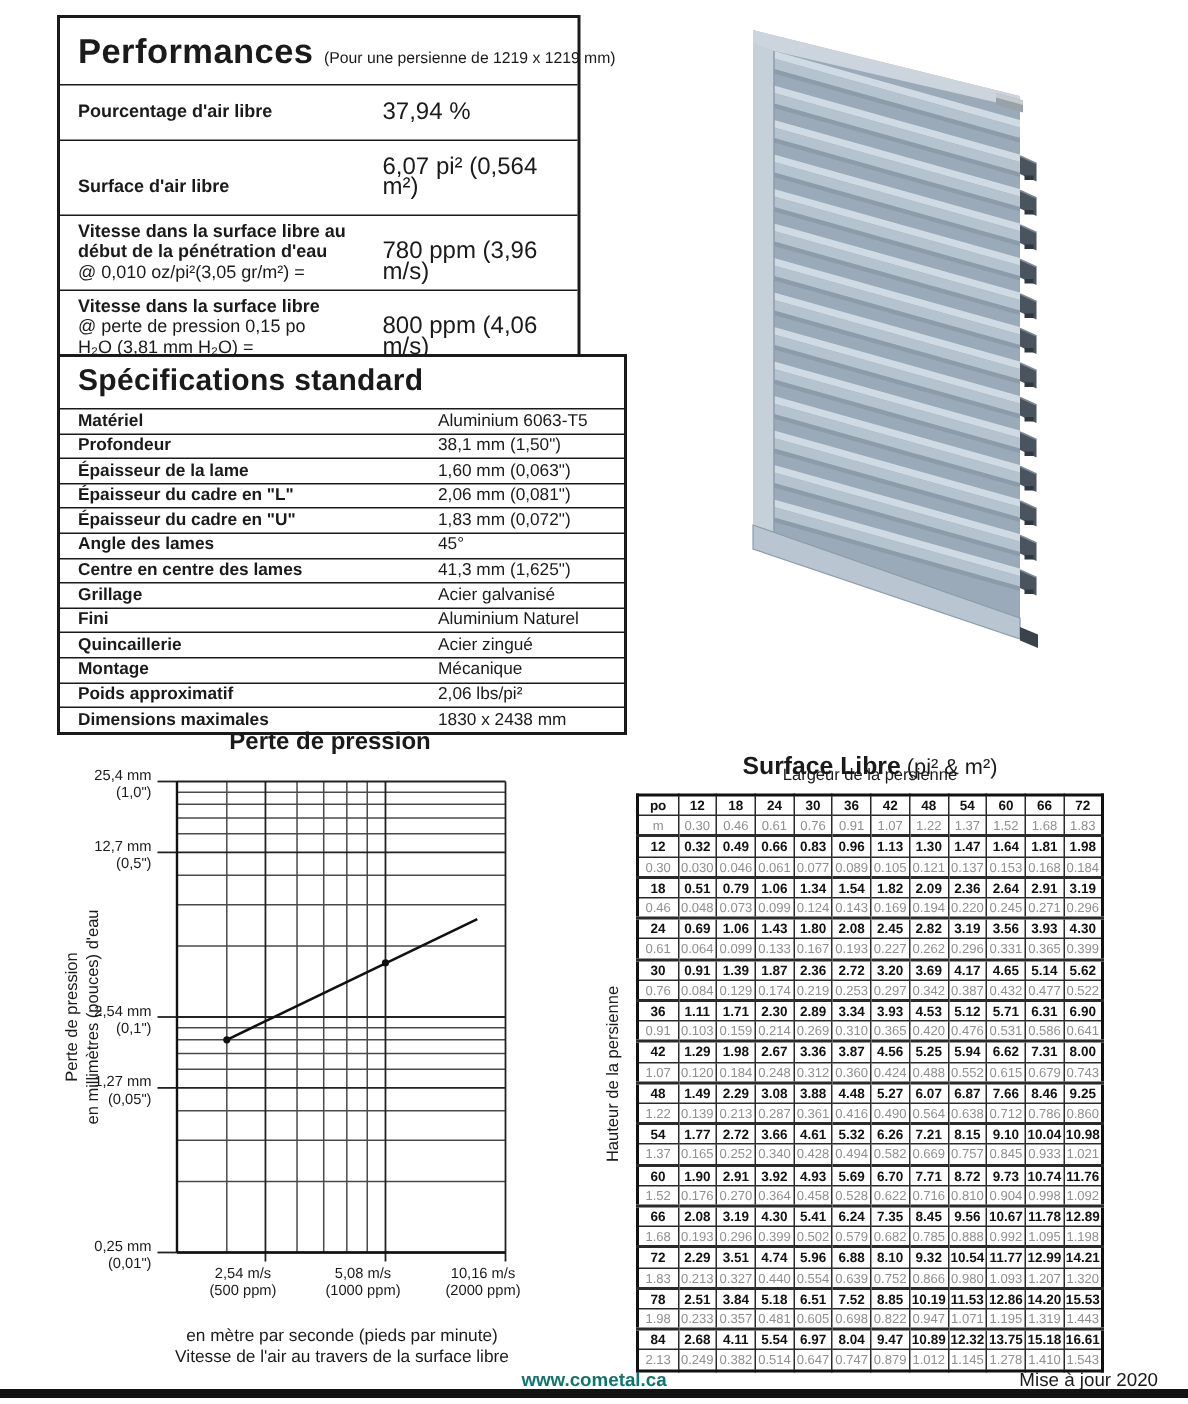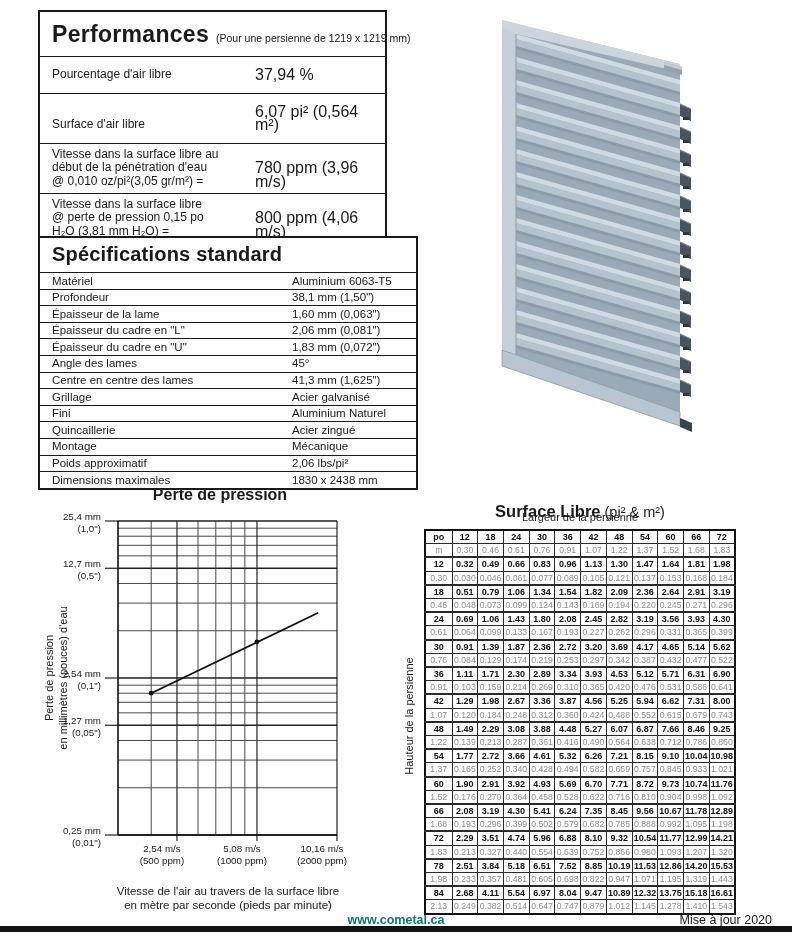"Pourcentage d'air libre" .pr-line.b { font-weight: normal -> bold }
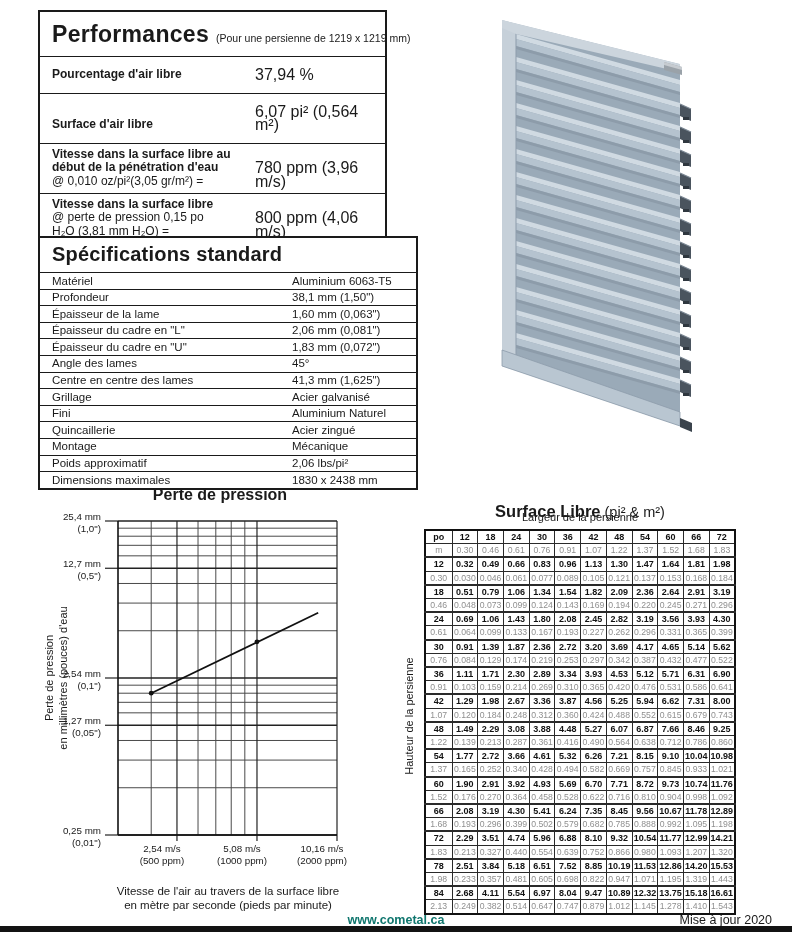"Matériel" .sp-label { font-weight: normal -> bold }
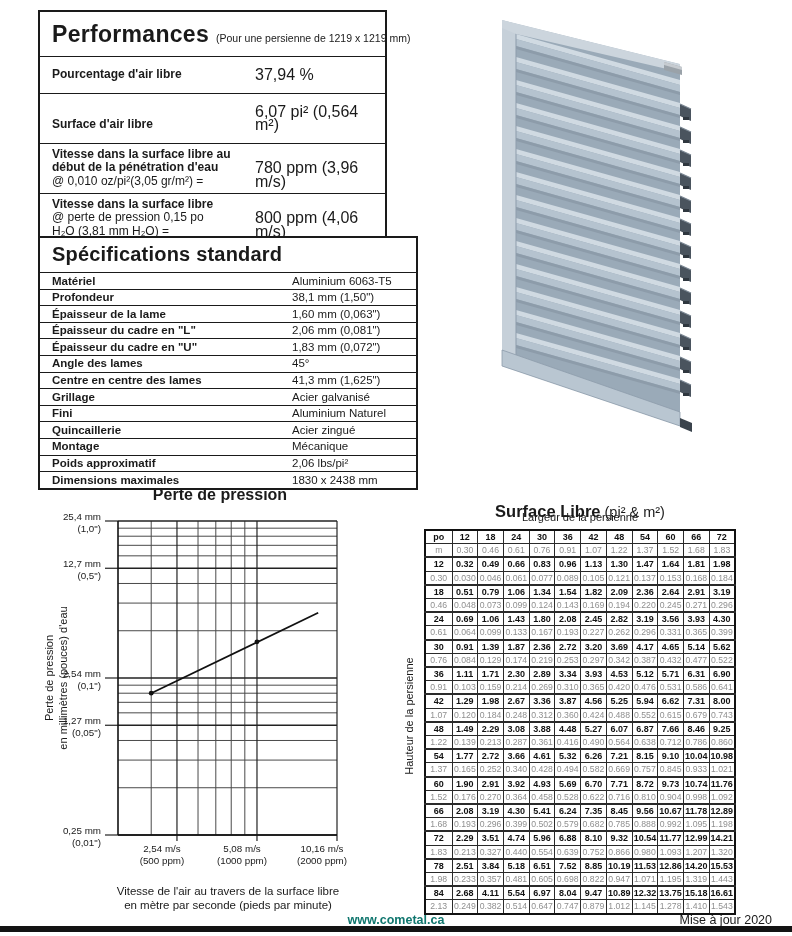"Vitesse de l'air au travers" div { order: before "en mètre par seconde (pieds" -> after "en mètre par seconde (pieds" }
